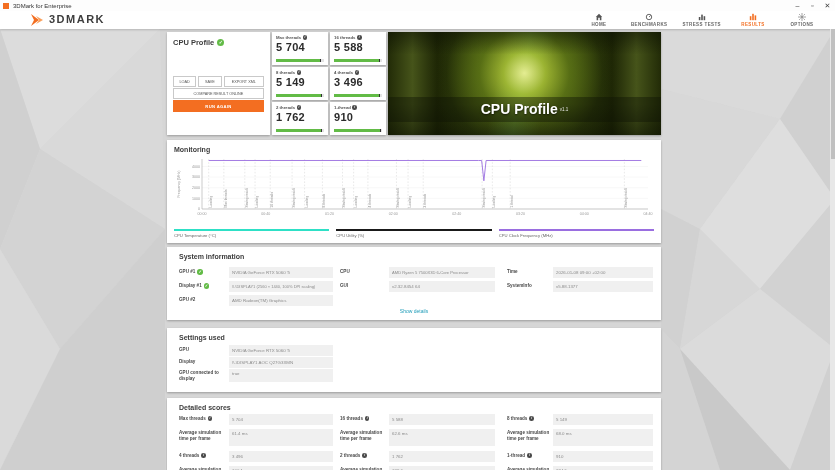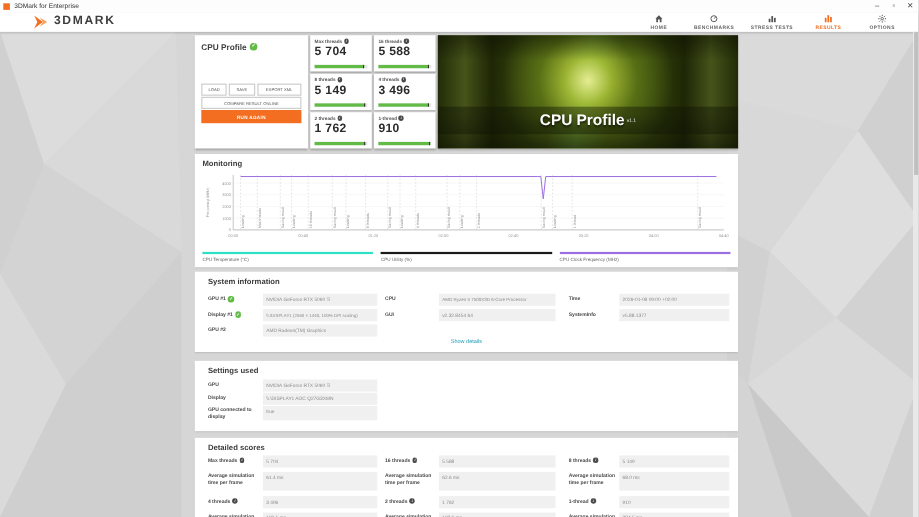"CPU Profile" .col { left: 177px -> 167px }
